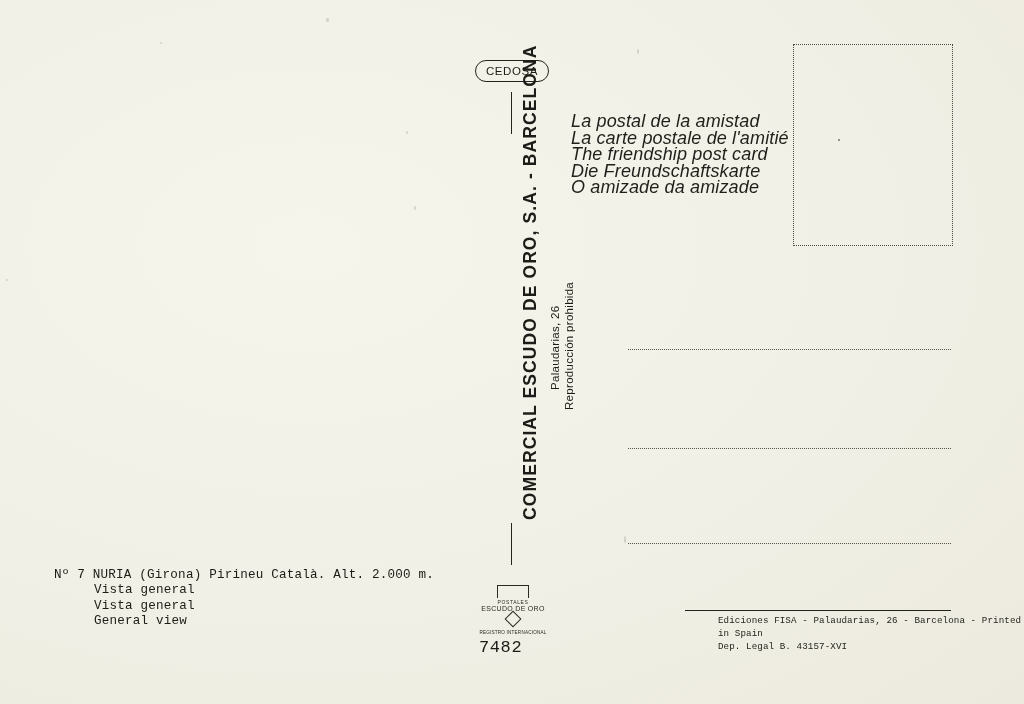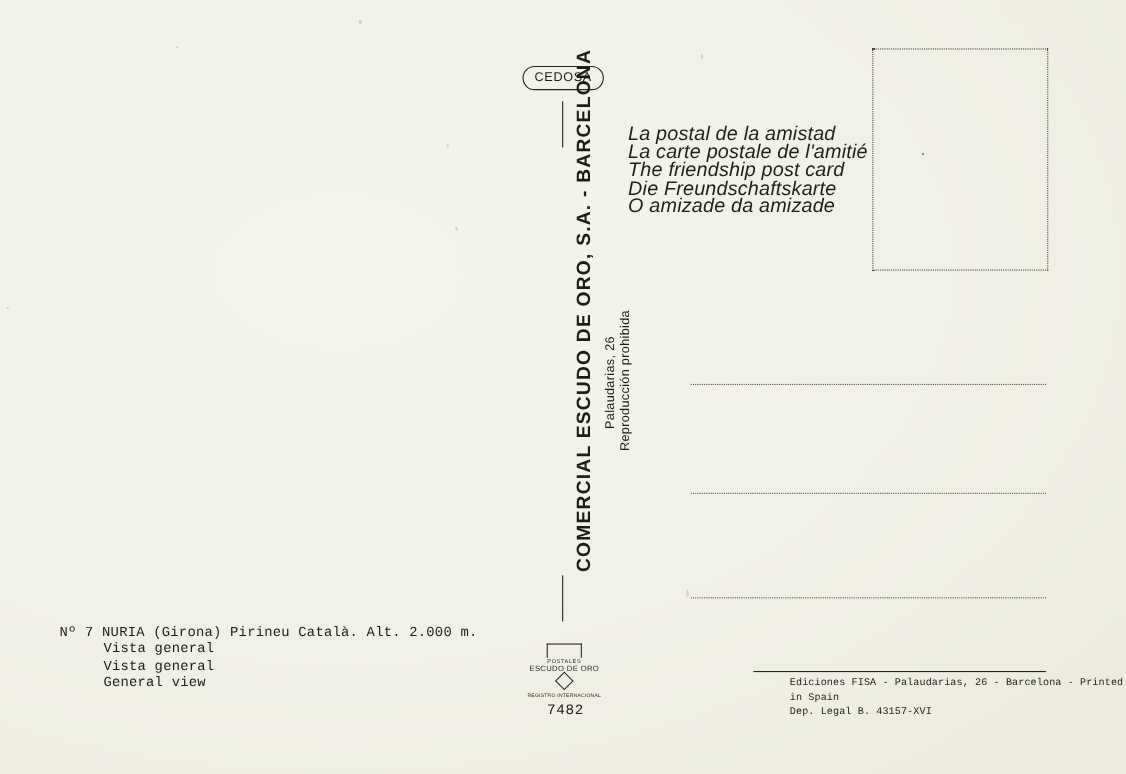"7482" .ref-number { font-size: 13px -> 17px; text-align: center -> left }
